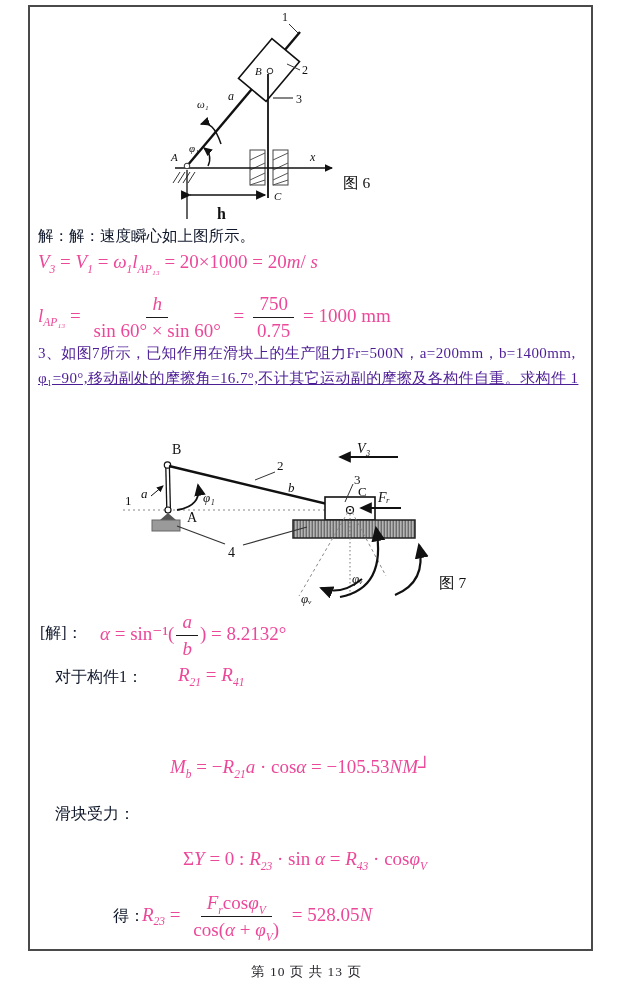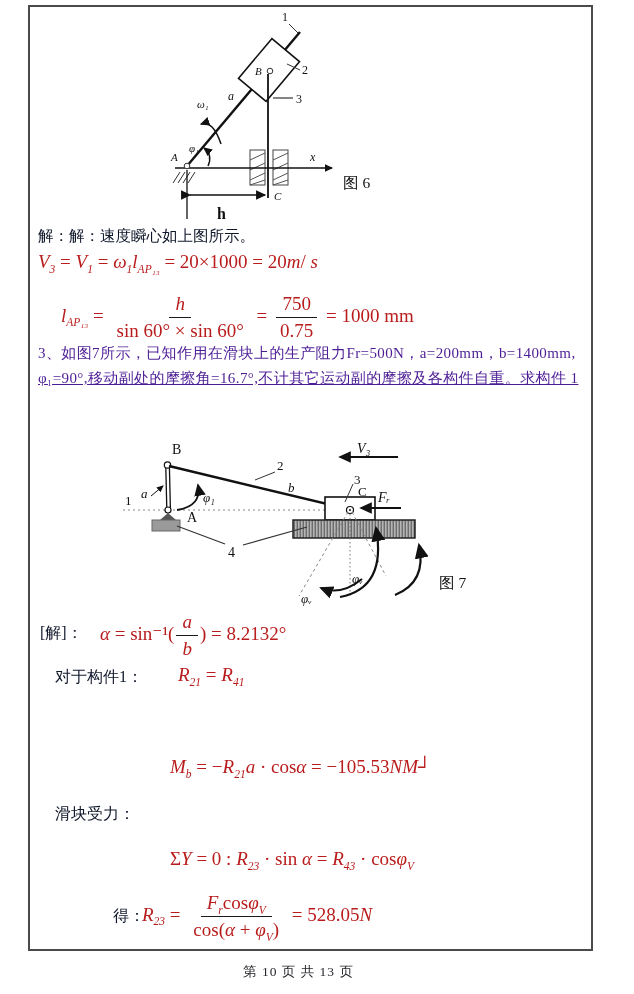"V3 = V1 = ω1lAP₁₃" .eqline { color: #b91c1c -> #ec4899 }
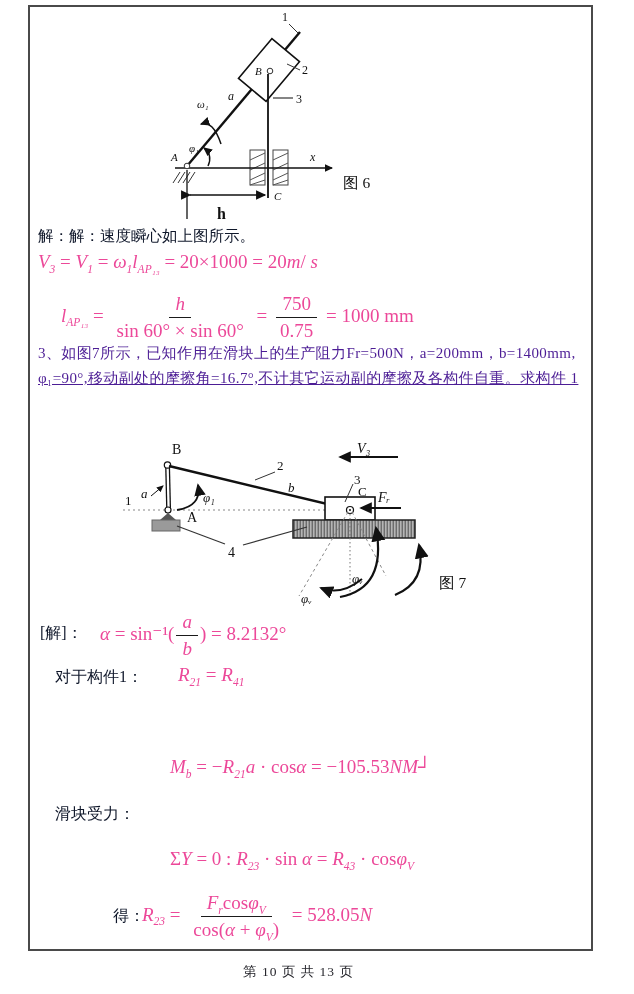"lAP₁₃ =" div.abs { margin-left: 23px -> none }
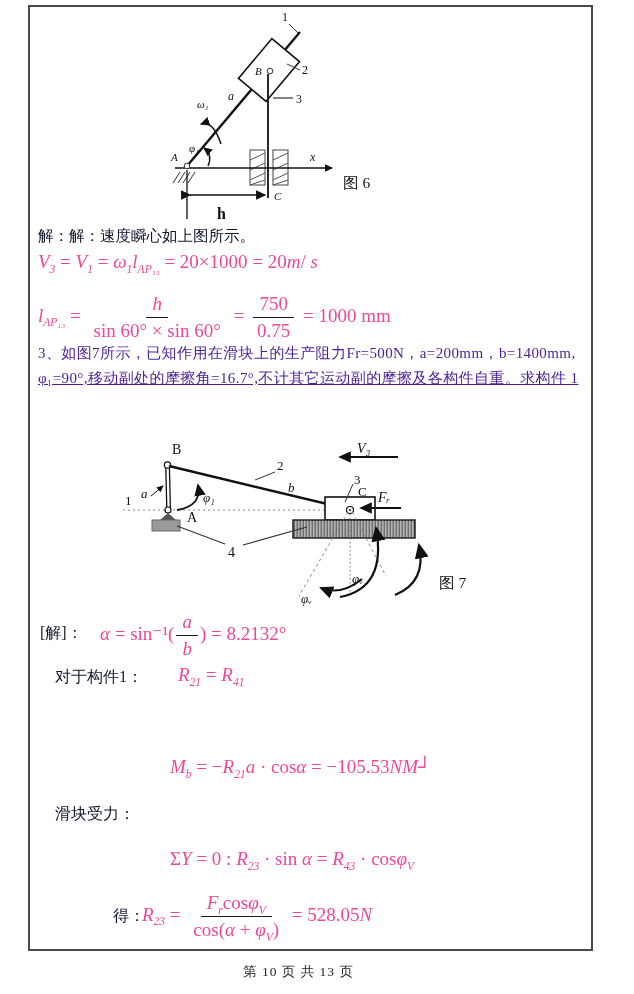"ΣY = 0 : R23" div.abs { left: 170px -> 183px }
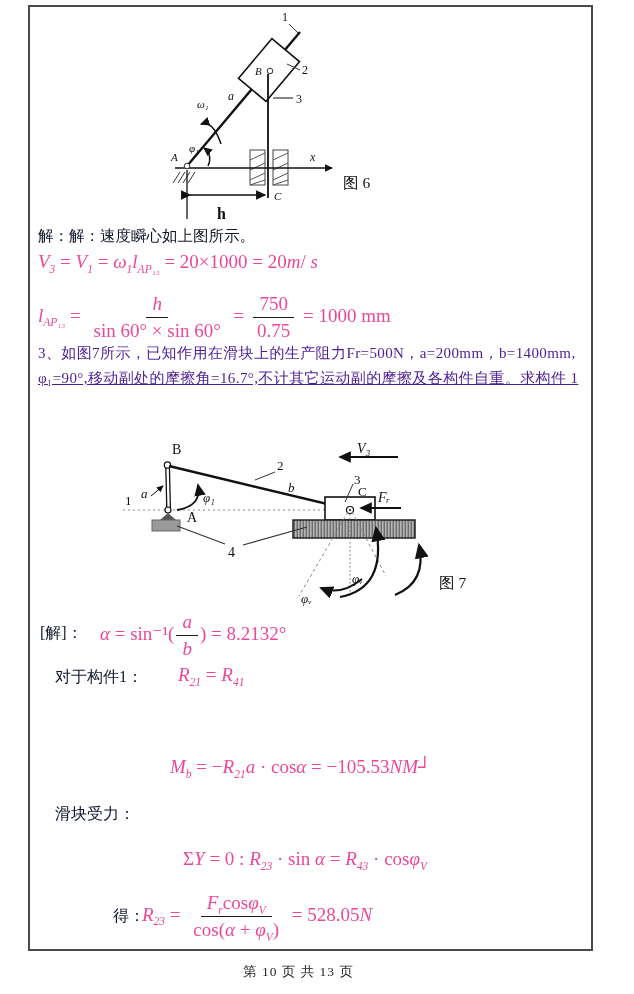"第 10 页 共 13" .footer { left: 4px -> 12px }
